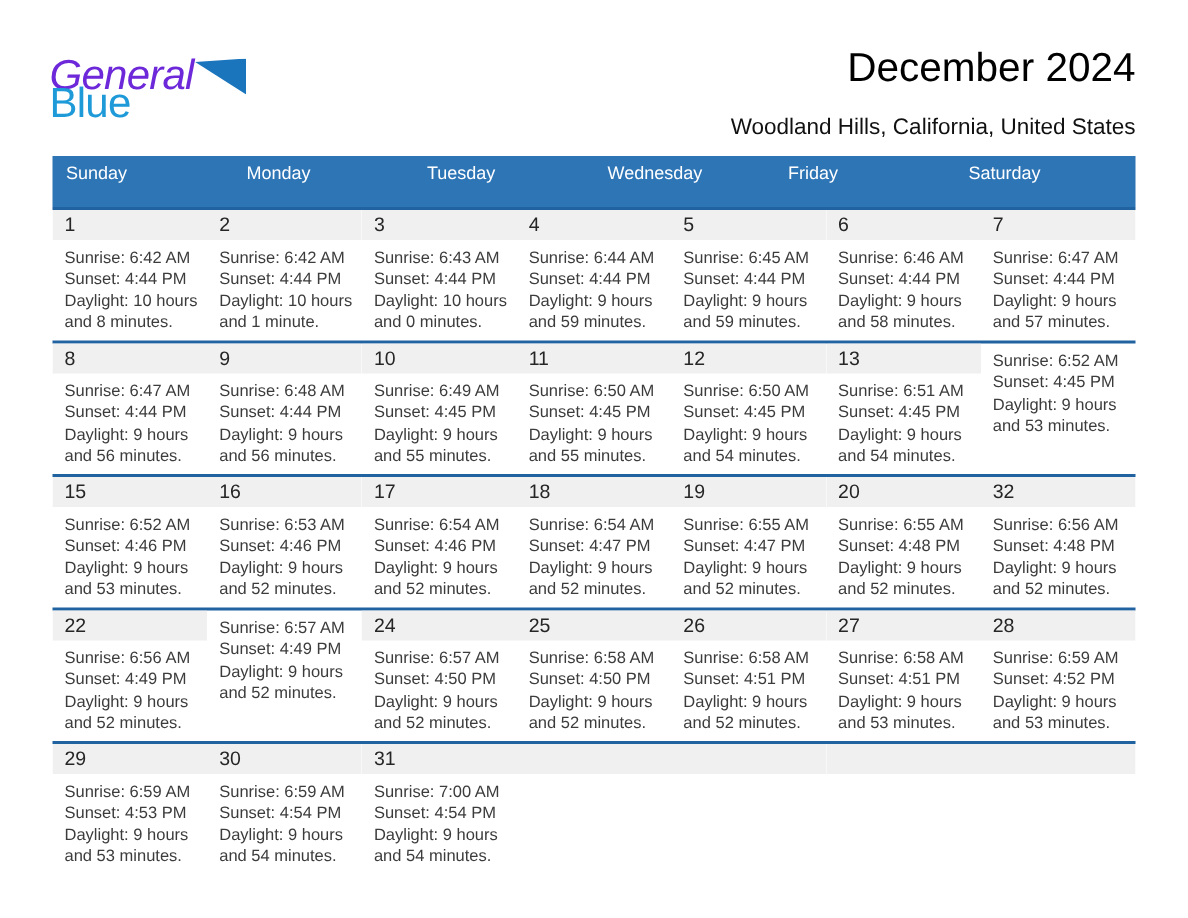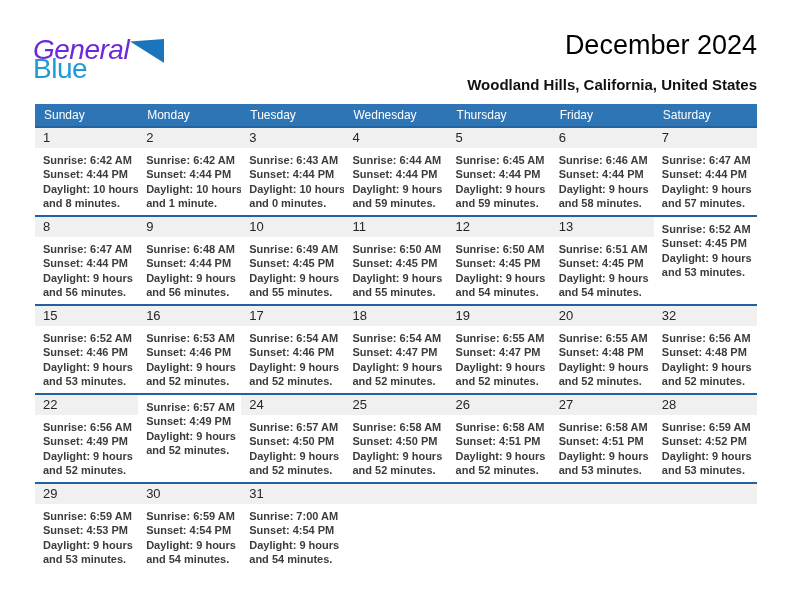"Woodland Hills, California, United" .subtitle { font-weight: bold -> none }
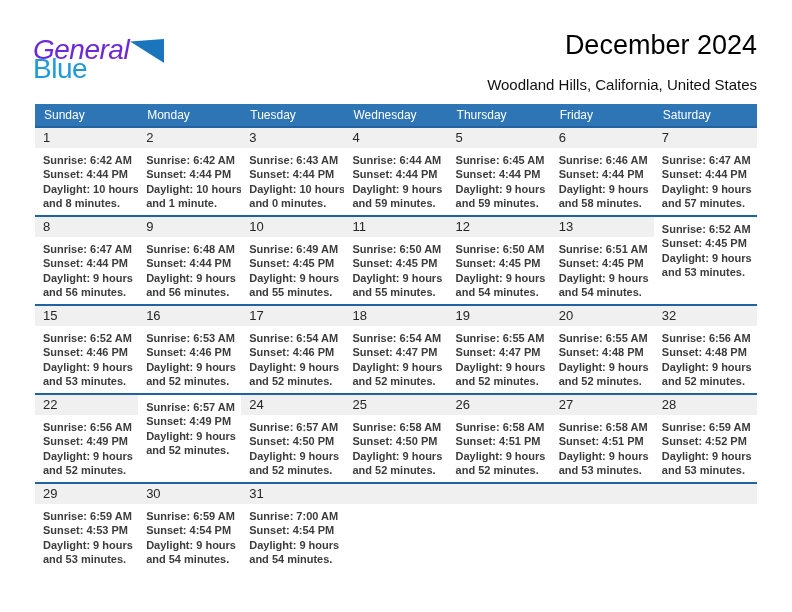"Sunday" .header-row { height: 22px -> 34px }
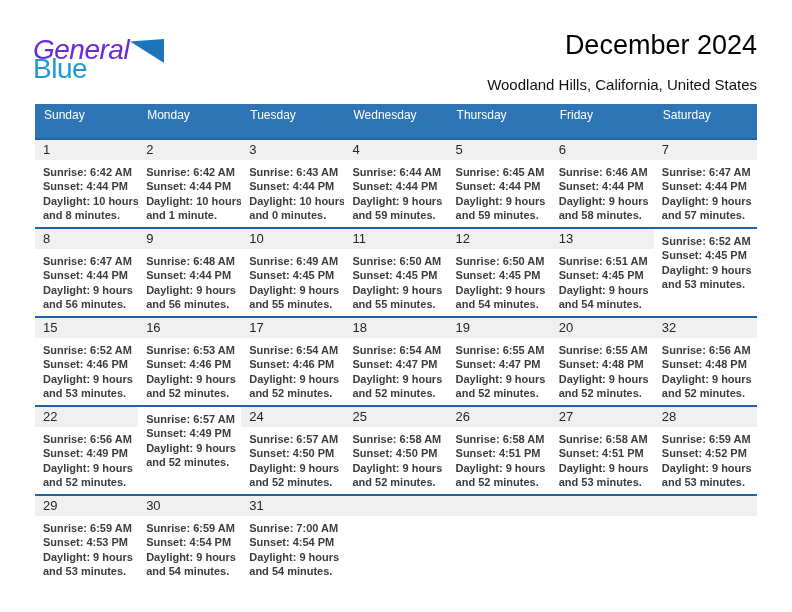"Thursday" div.hcell { html: <div>Thursday</div> -> none }
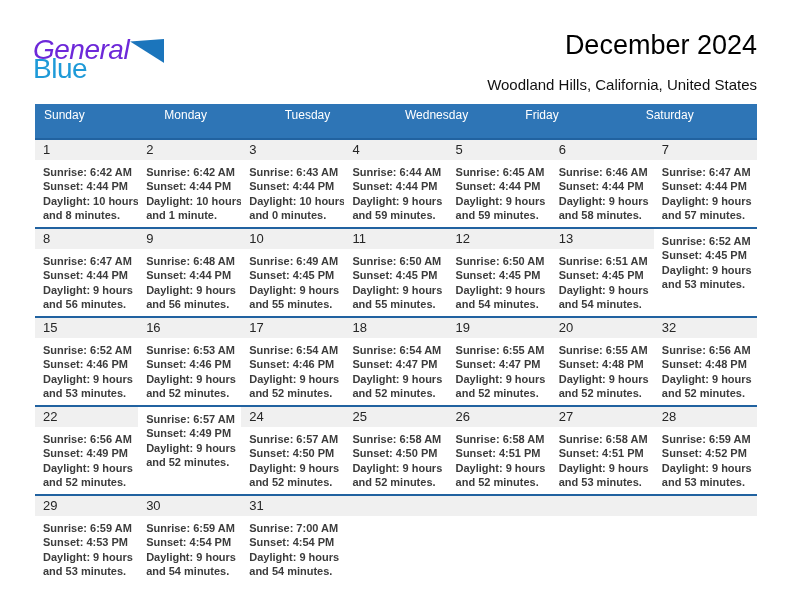"Sunrise: 6:42 AM" .day-info { font-weight: bold -> none }
